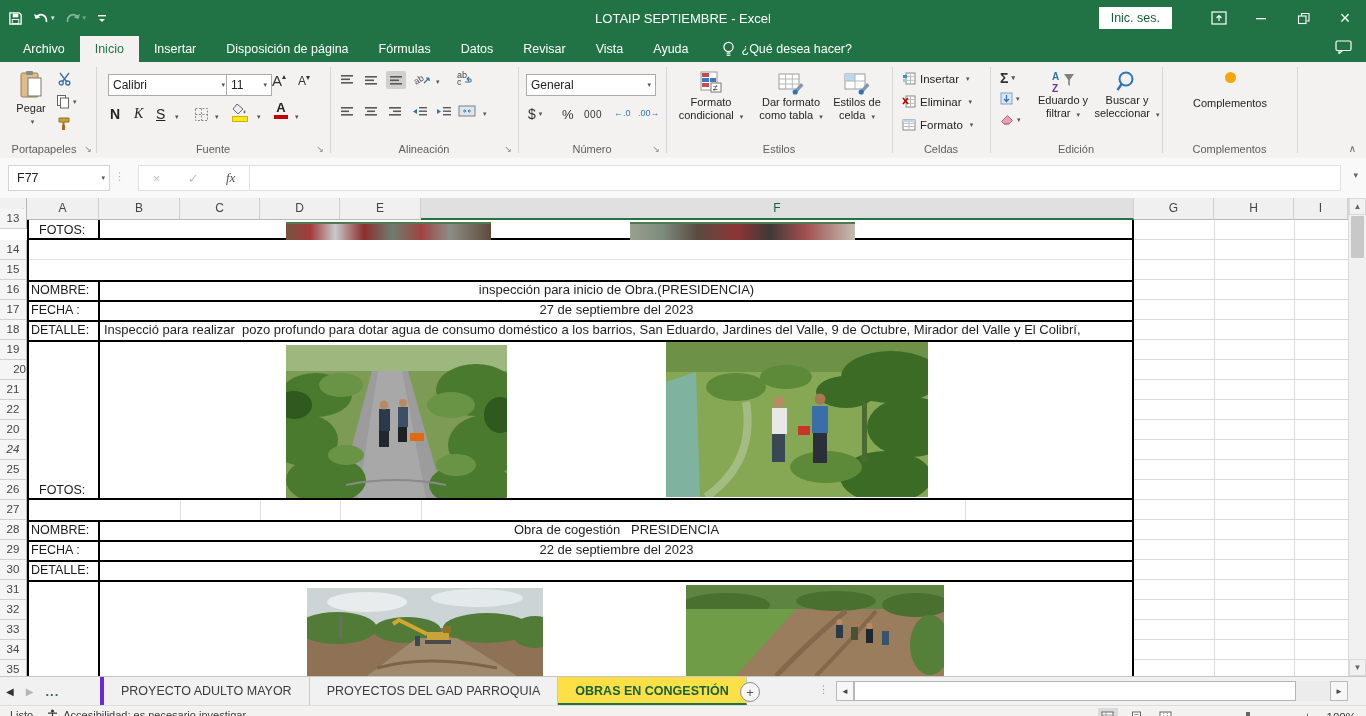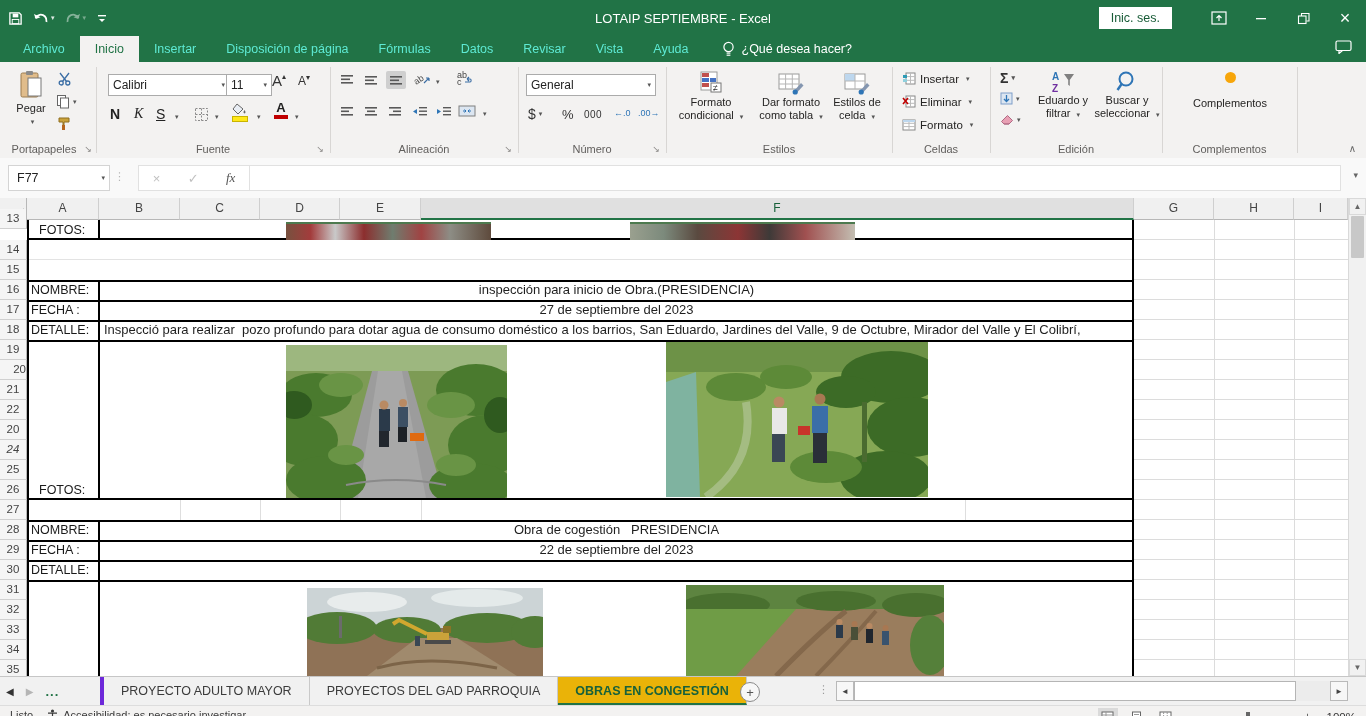"Archivo" .rtab { color: #5eead4 -> #ffffff }
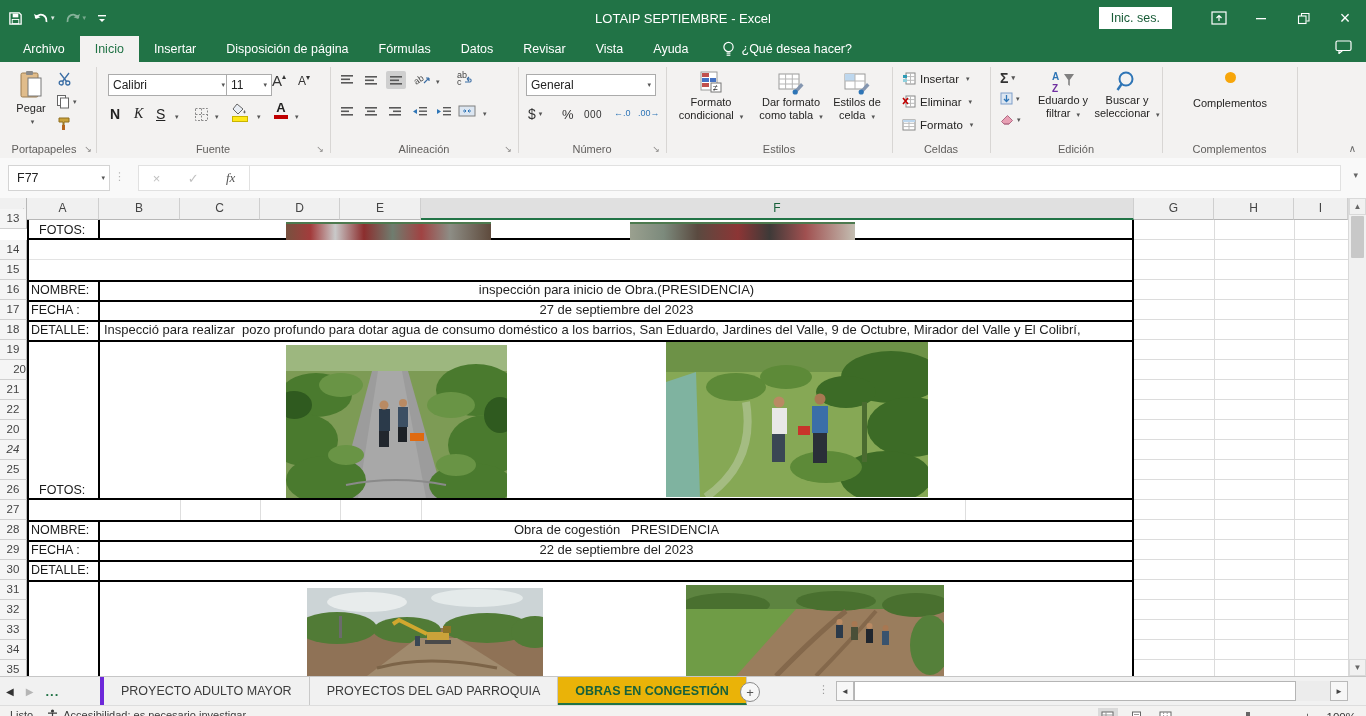"OBRAS EN CONGESTIÓN" .stab.active { background: #eab308 -> #fde047 }
